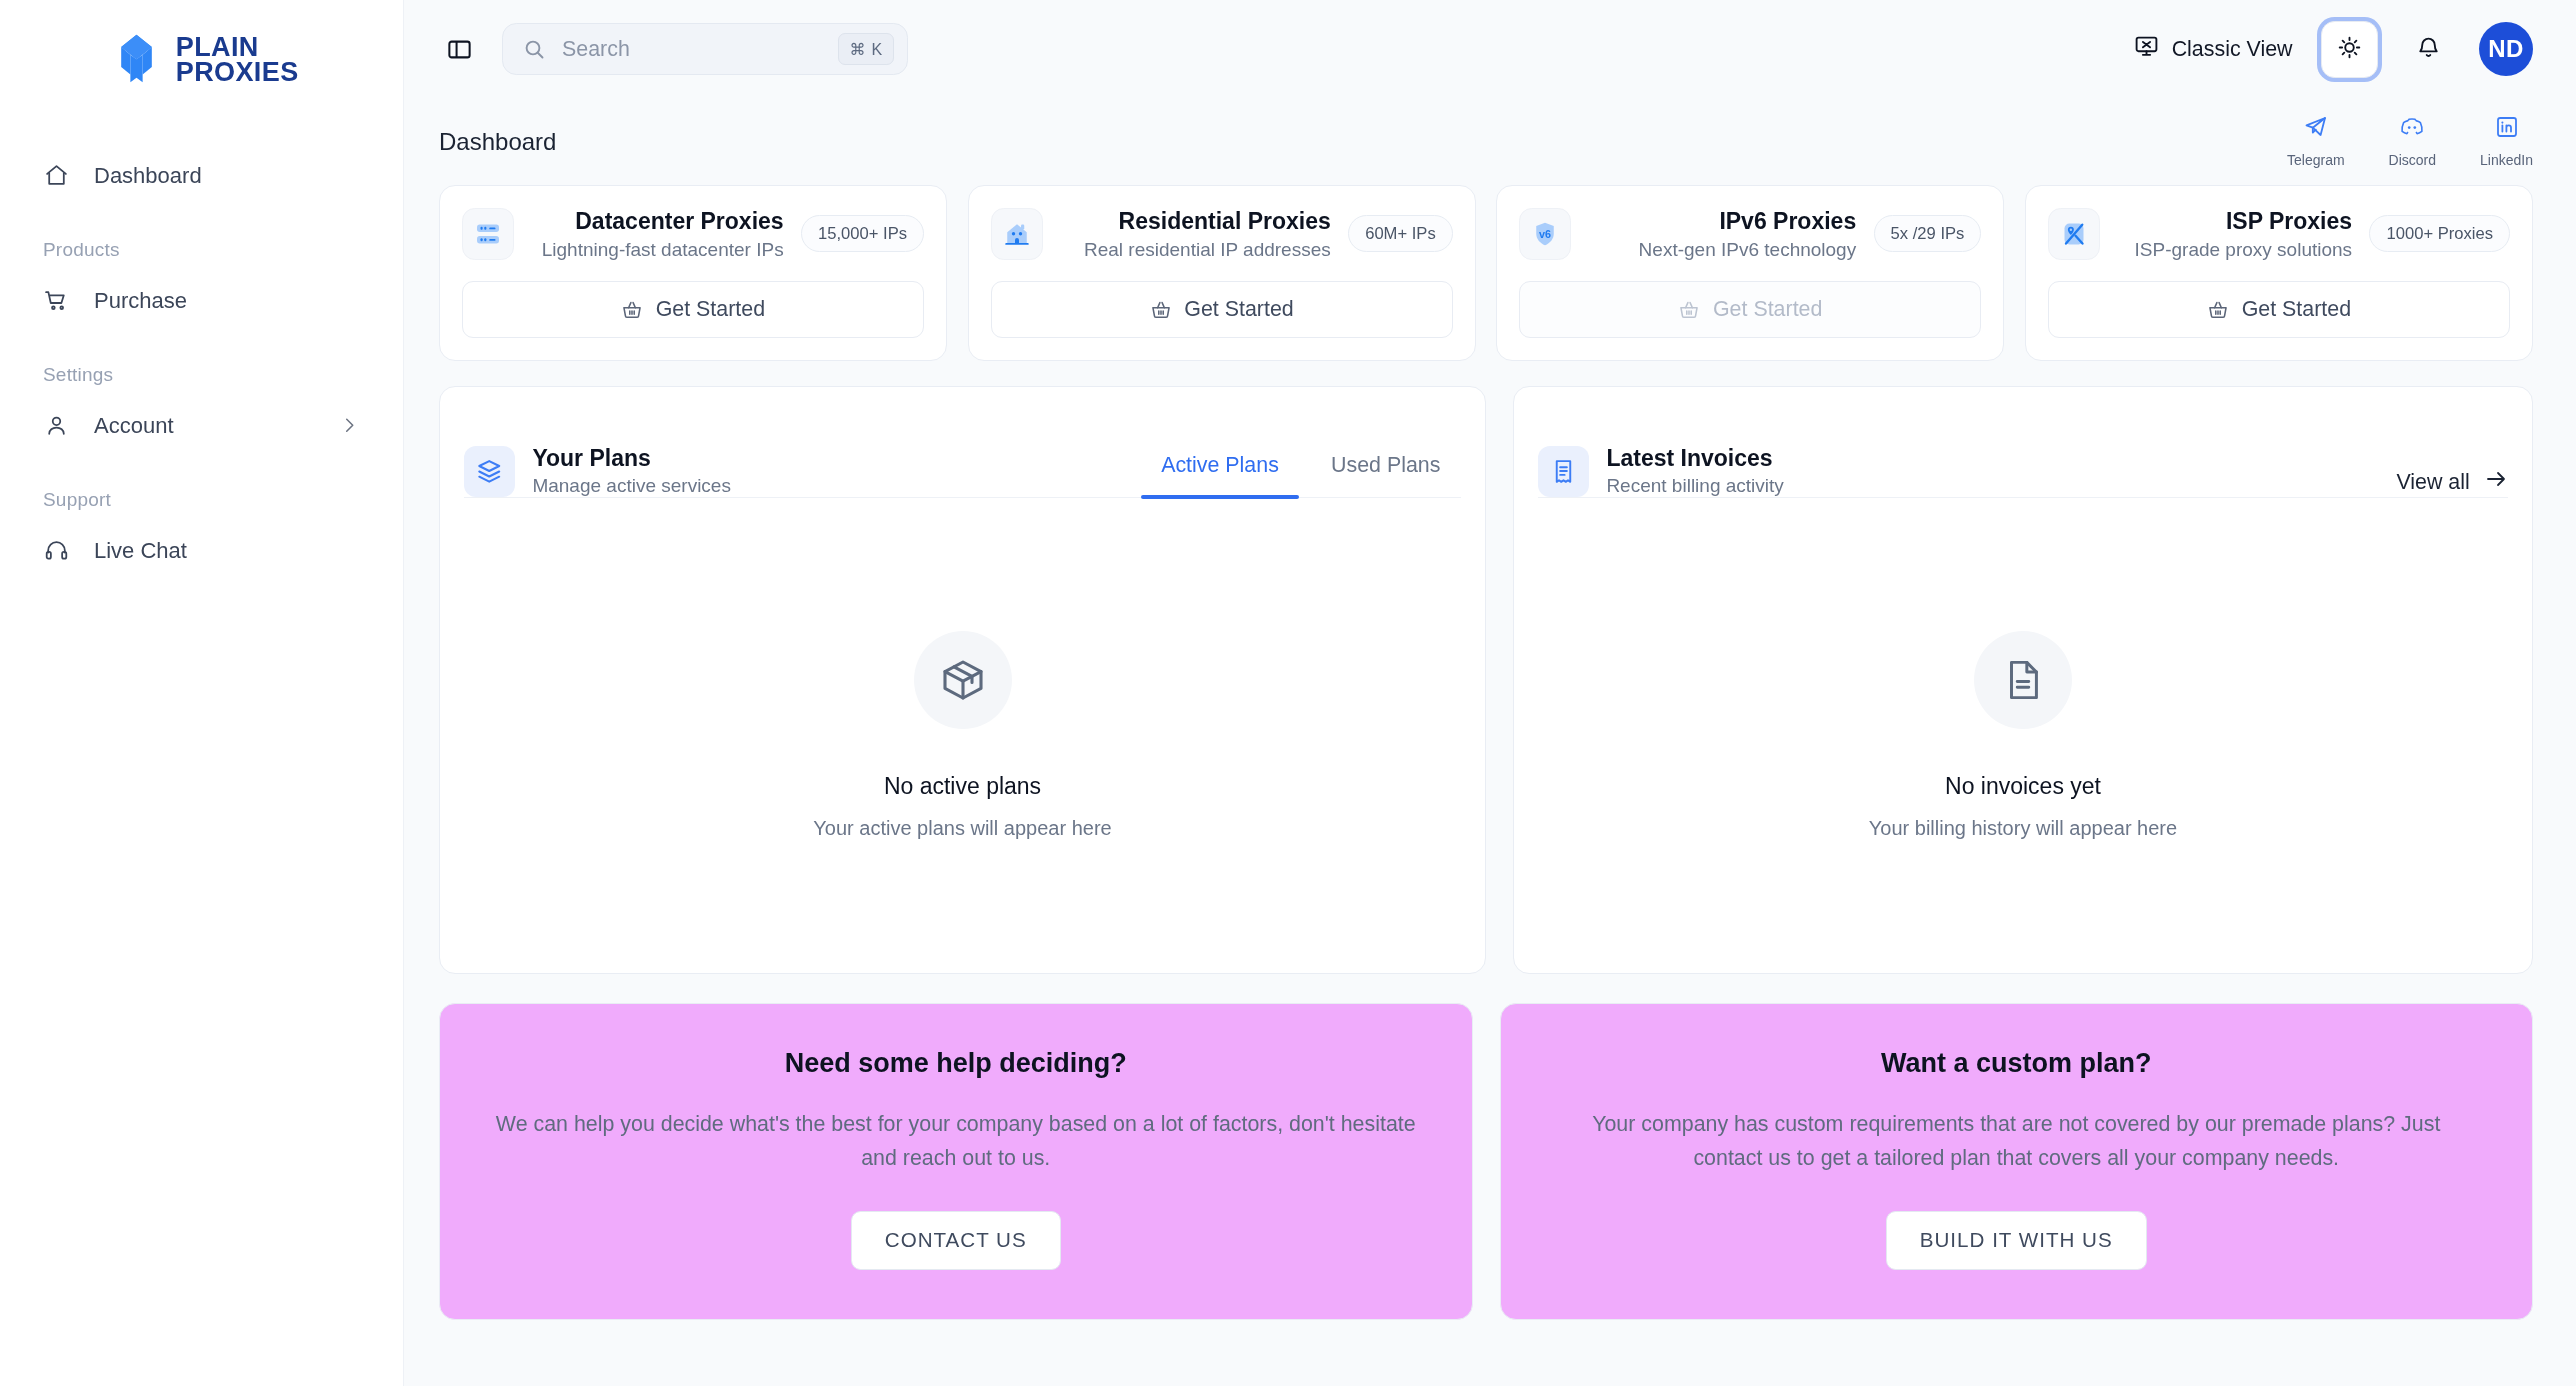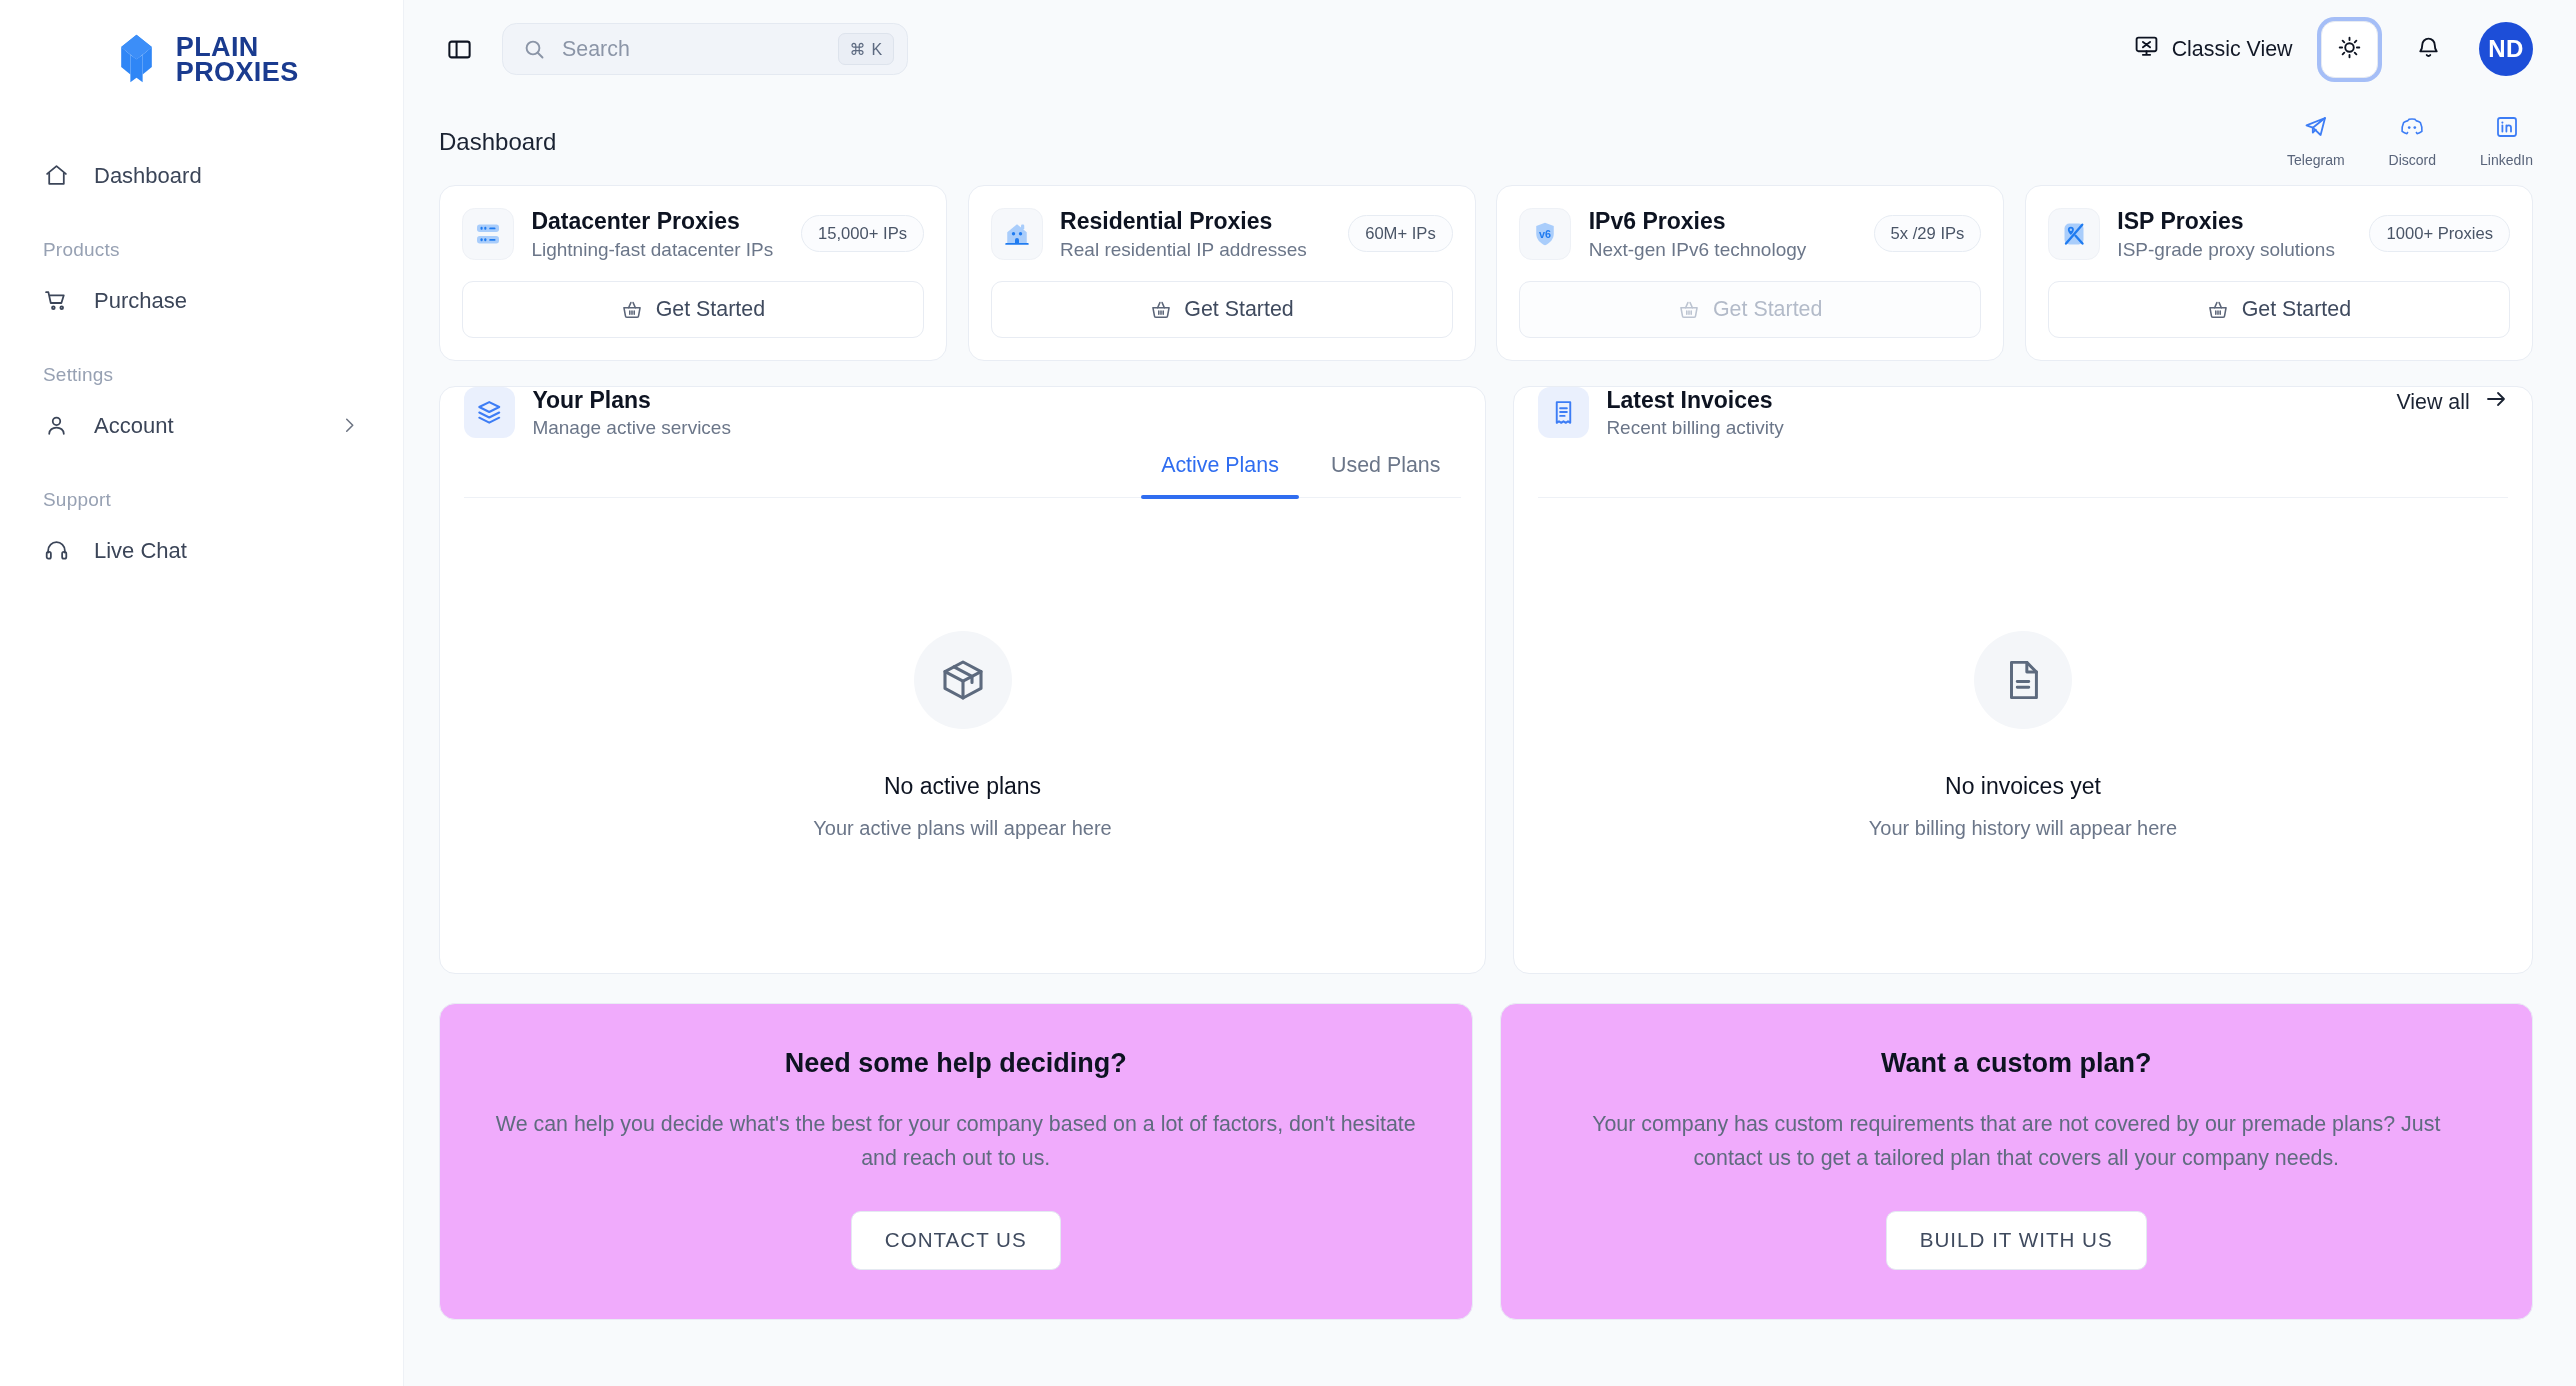"Datacenter Proxies" .pc-texts { text-align: none -> right }
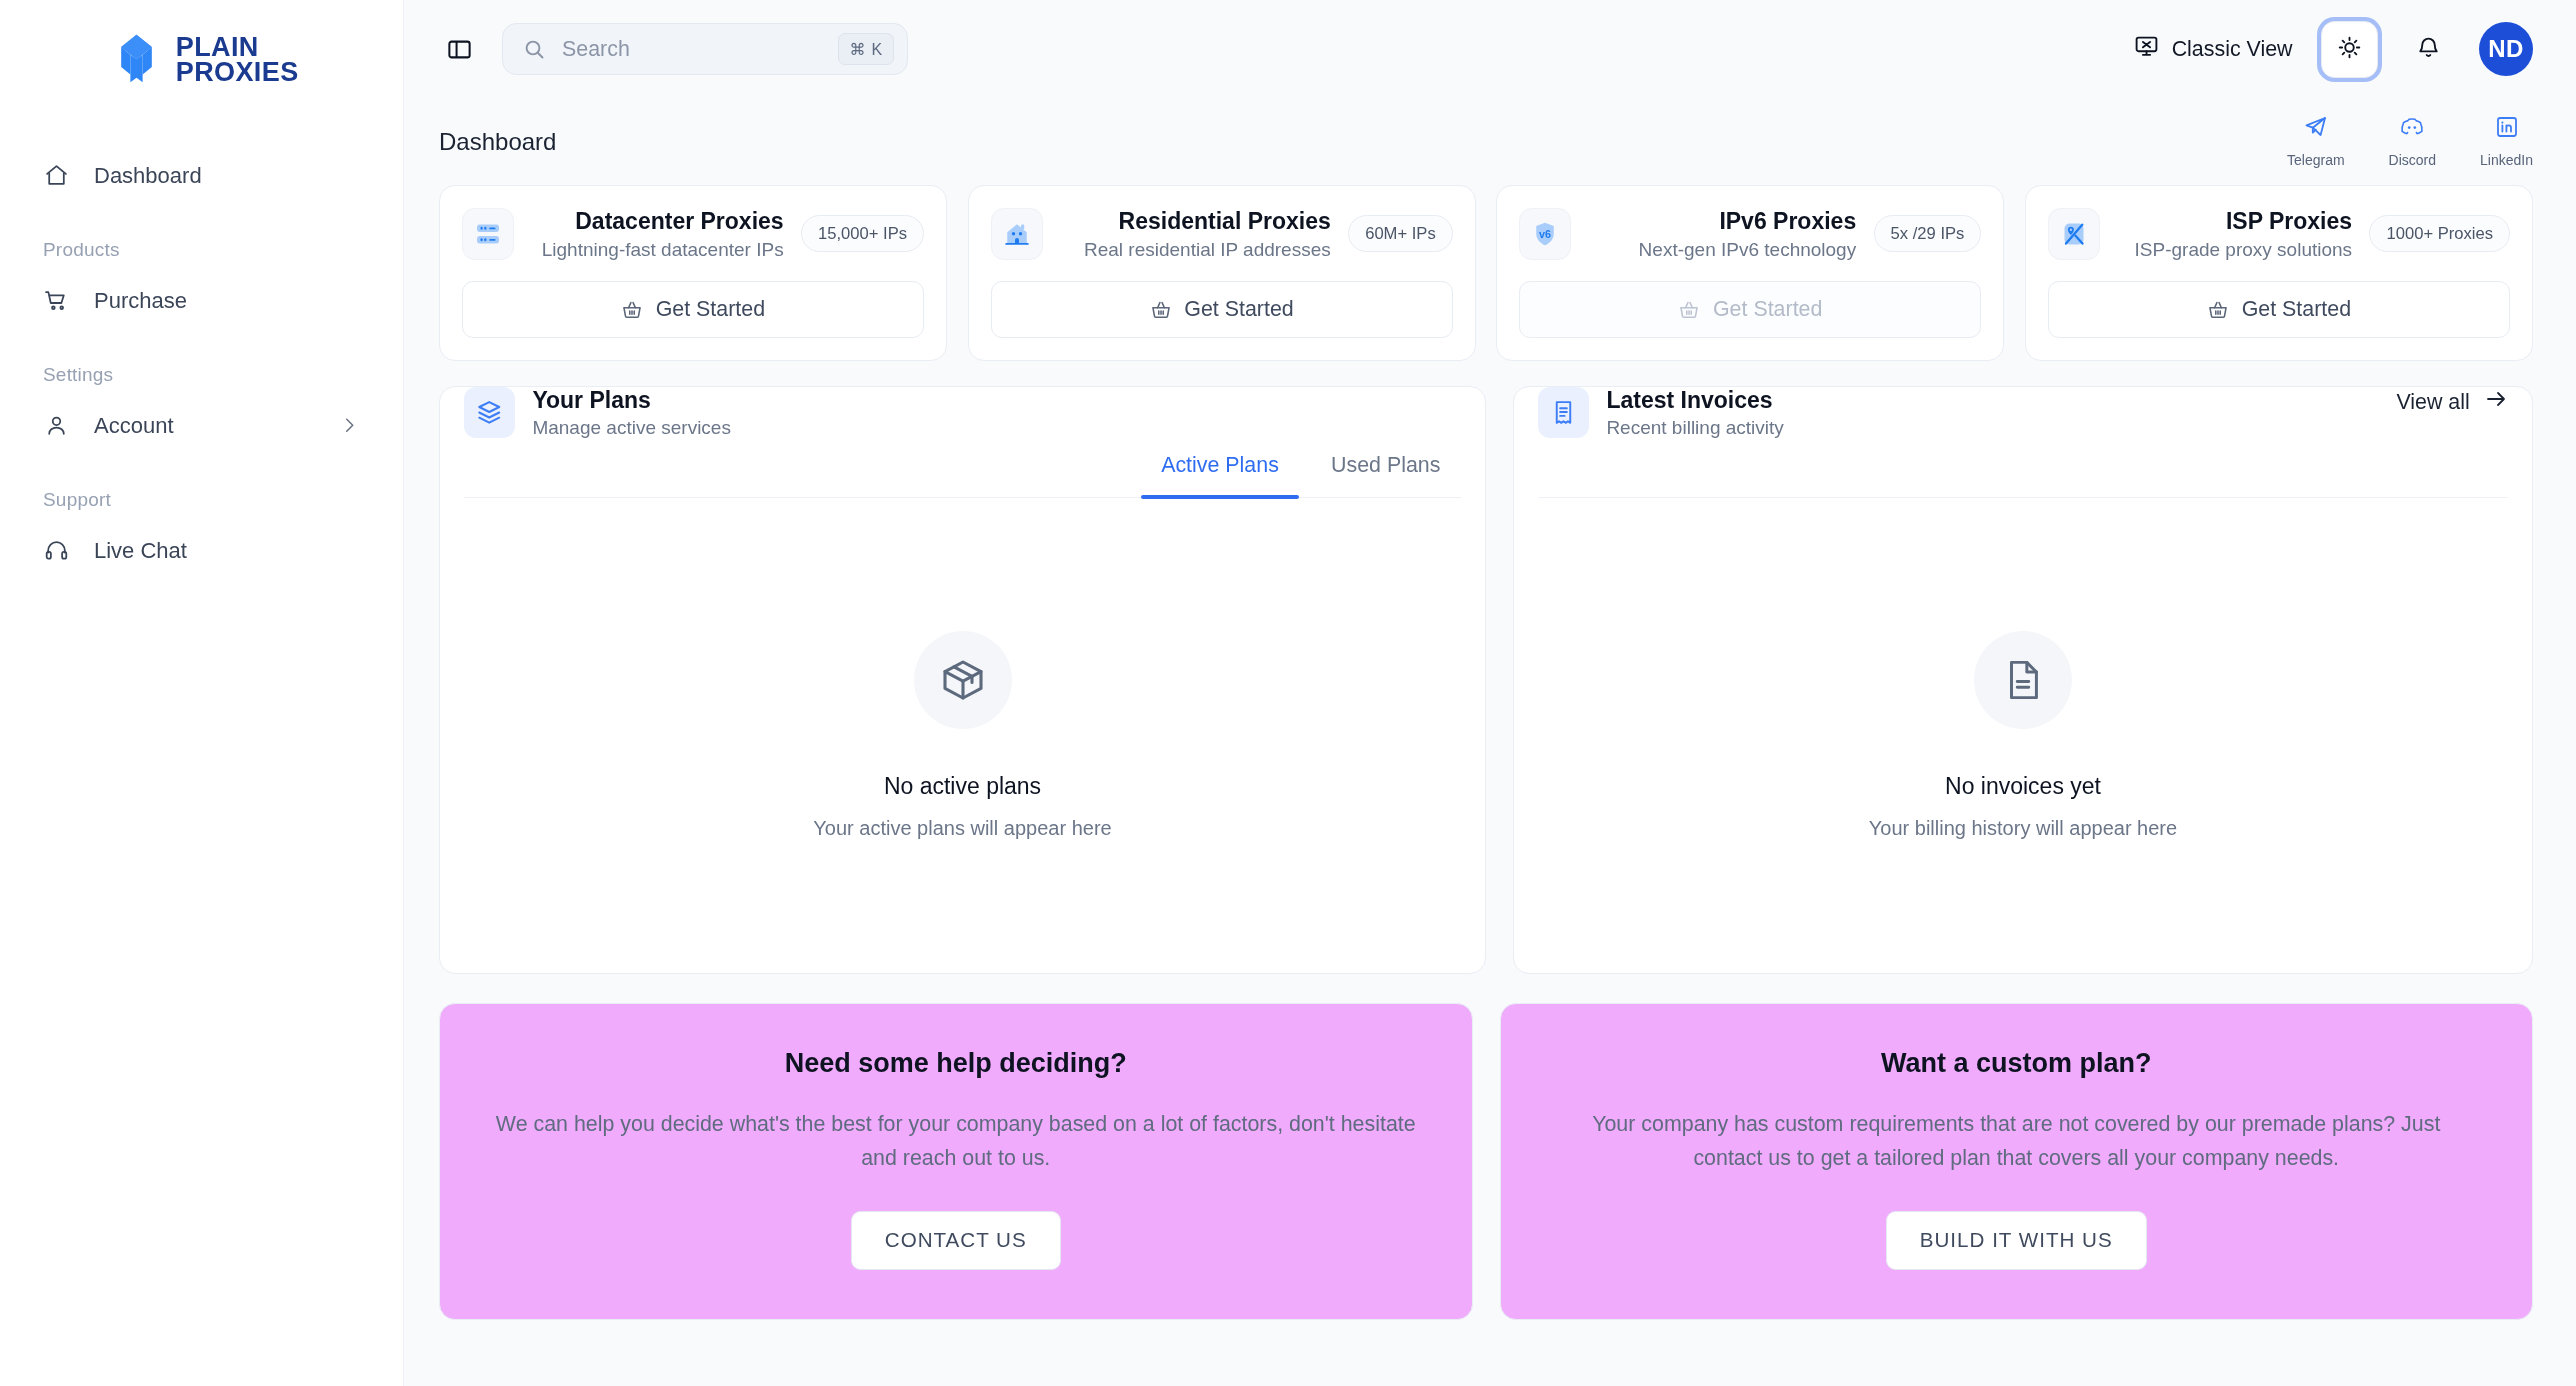"Your Plans" .panel-head { align-items: flex-start -> flex-end }
